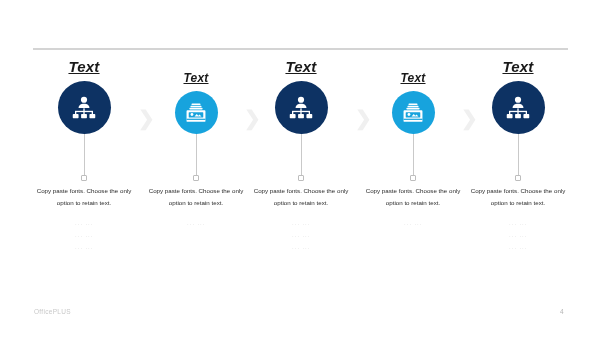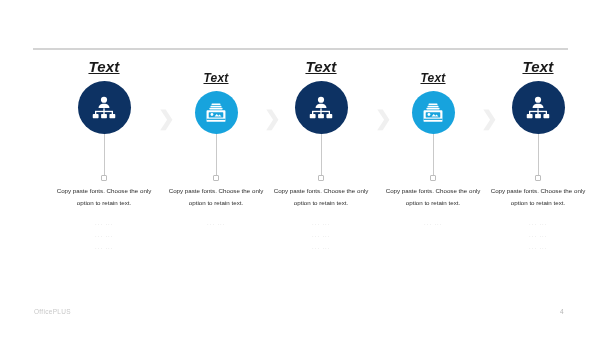"Text" .process-row { left: 48px -> 28px }
